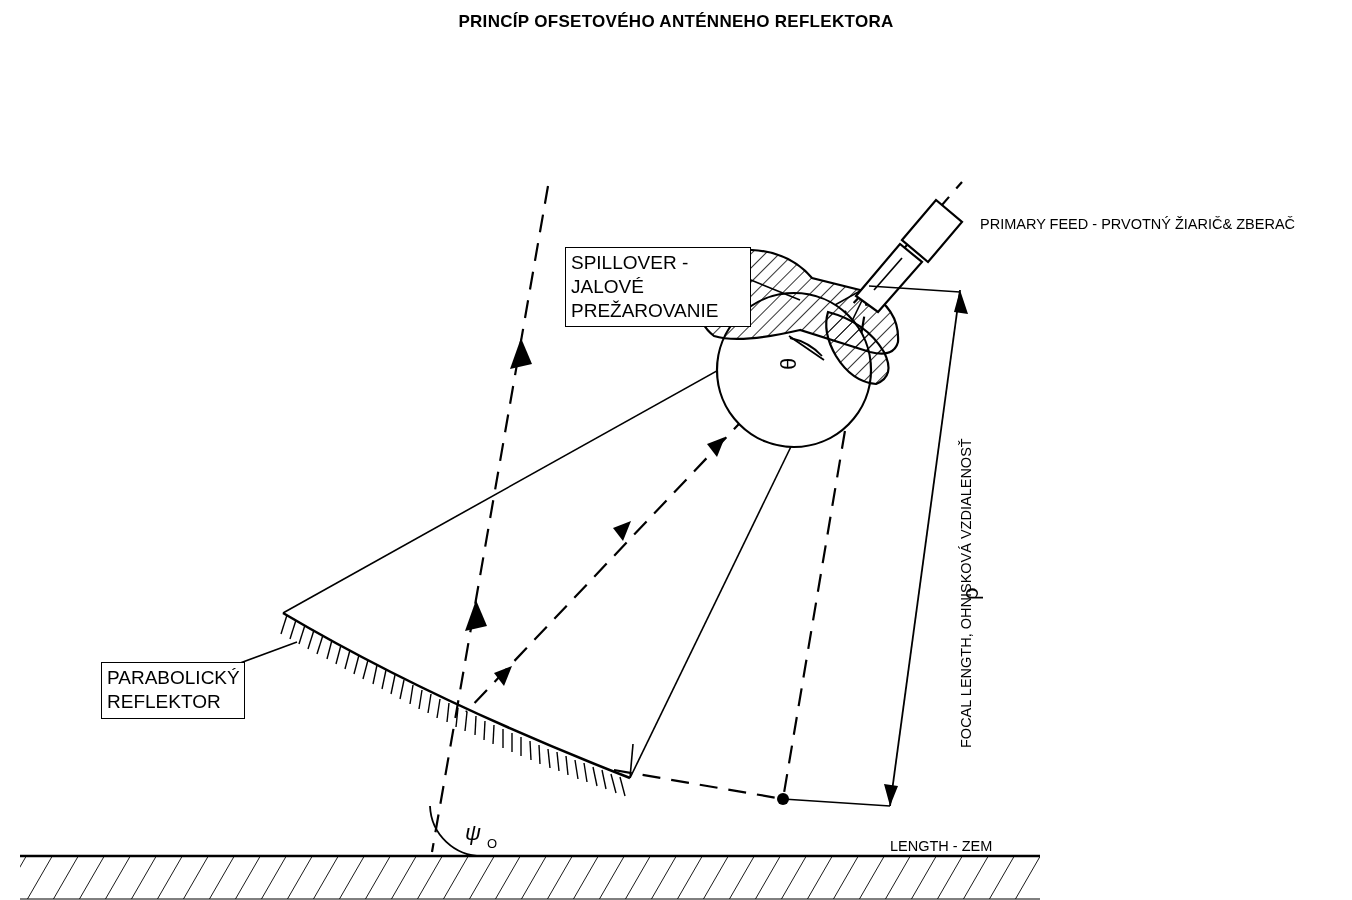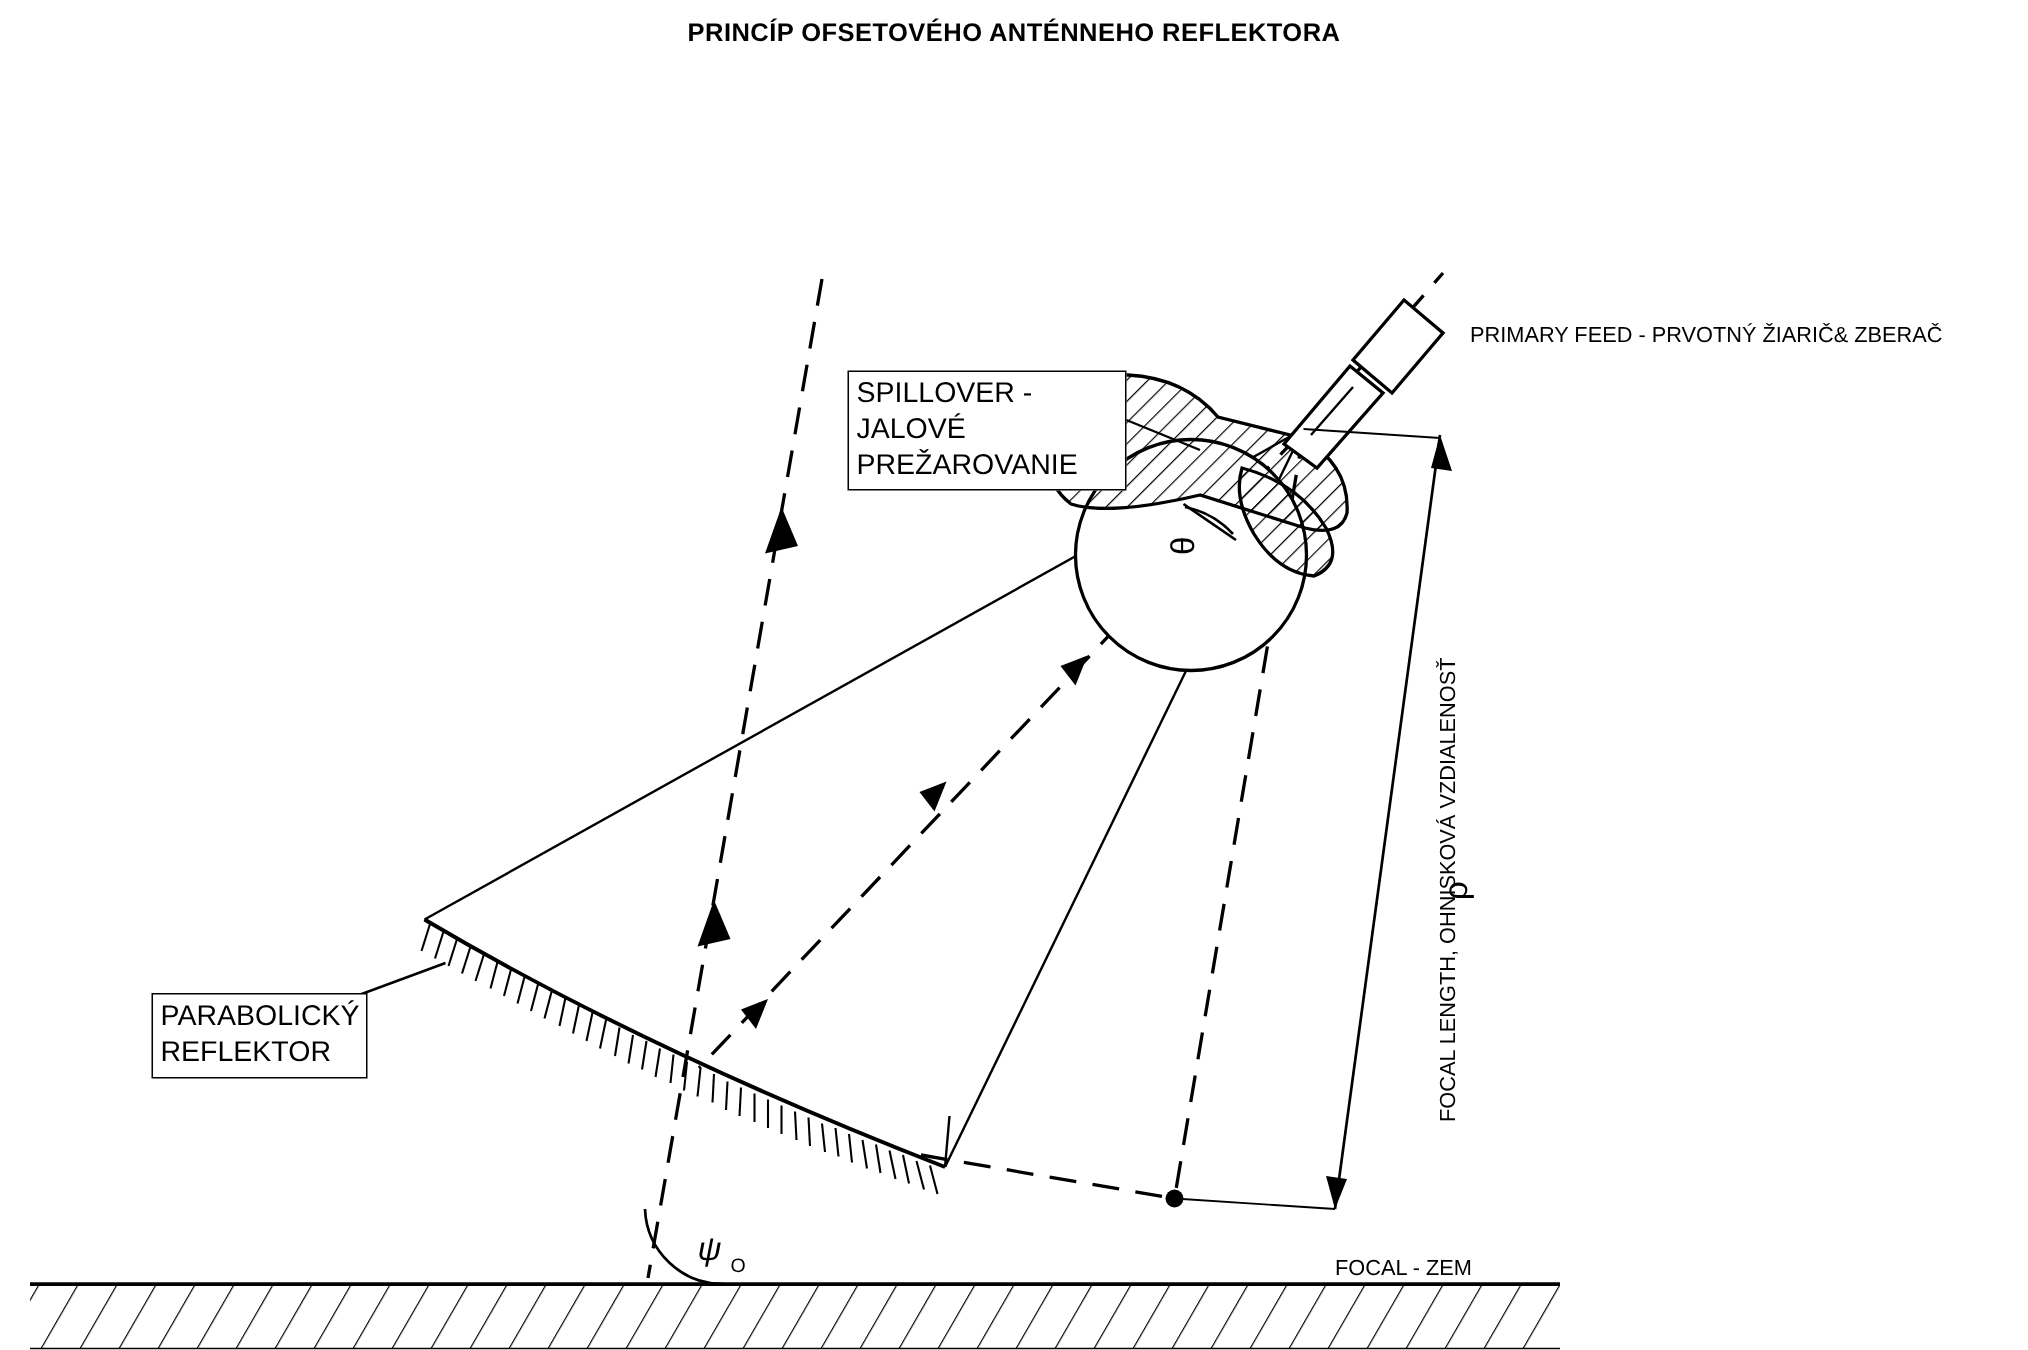"FOCAL - ZEM" div.plainlabel { text: FOCAL -> LENGTH }
